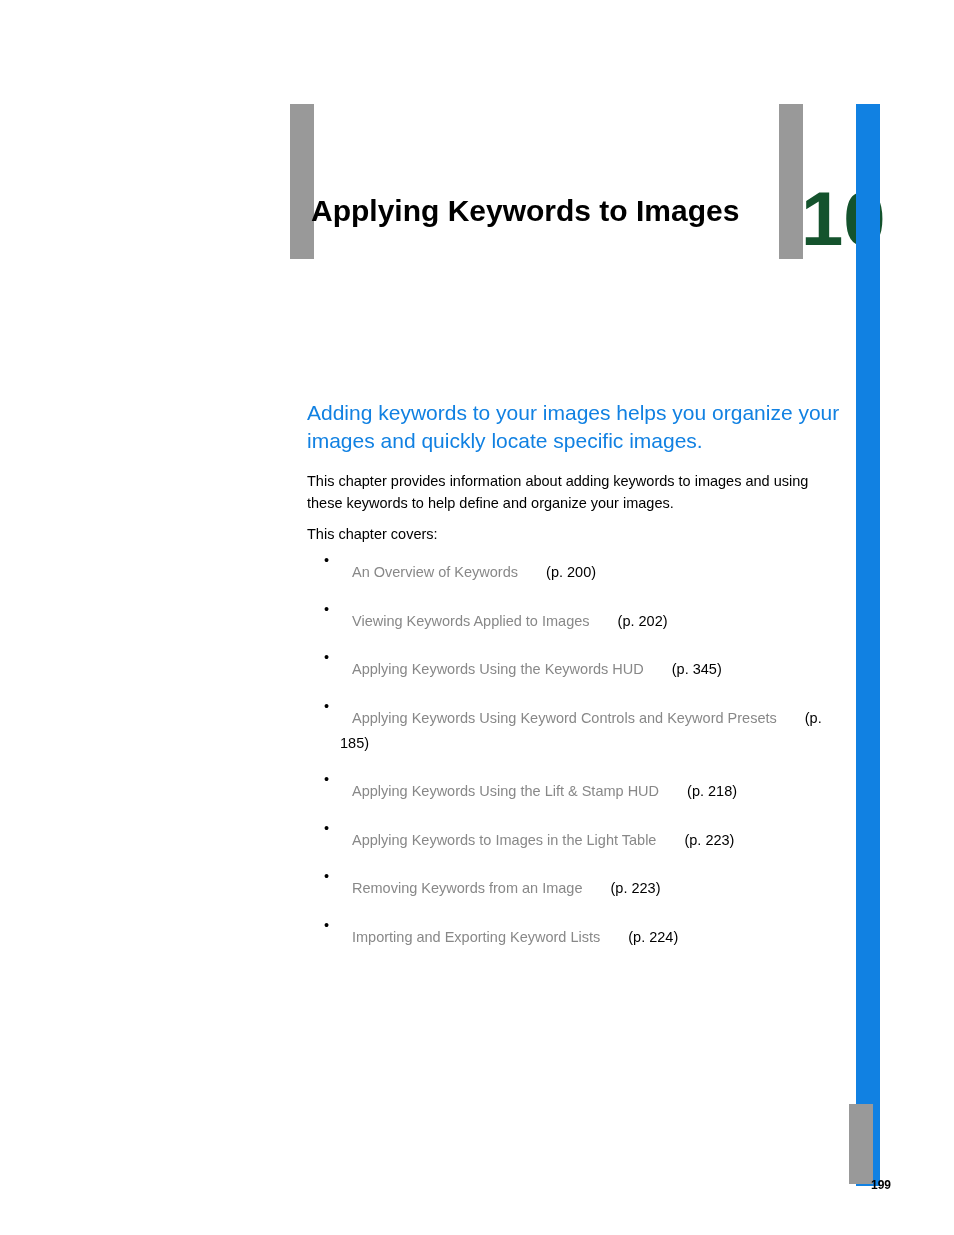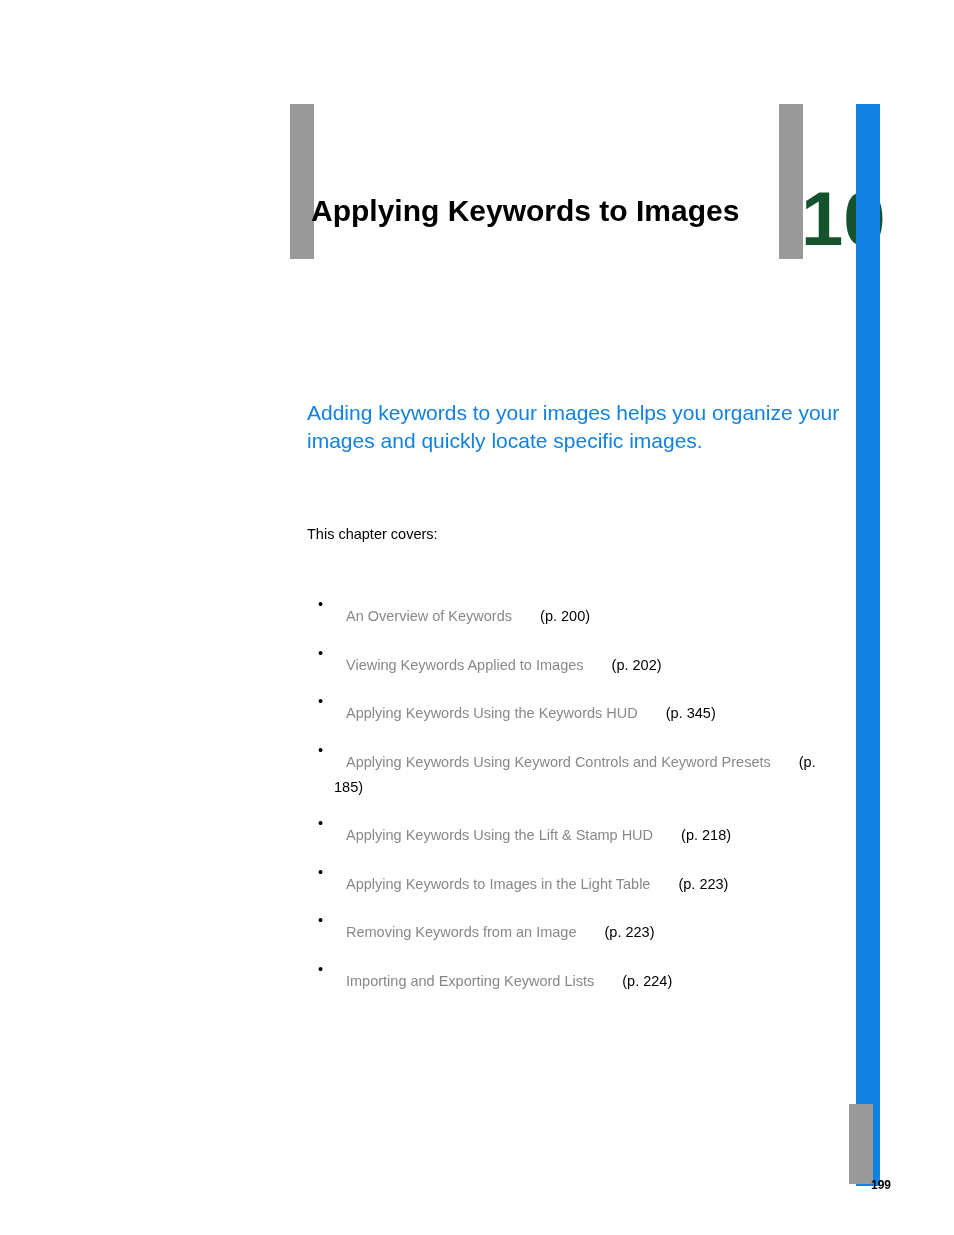"This chapter provides information about" p.intro-paragraph { html: none -> <p>This chapter provides information about adding keywords to images and using these keywords to help define and organize your images.</p> }
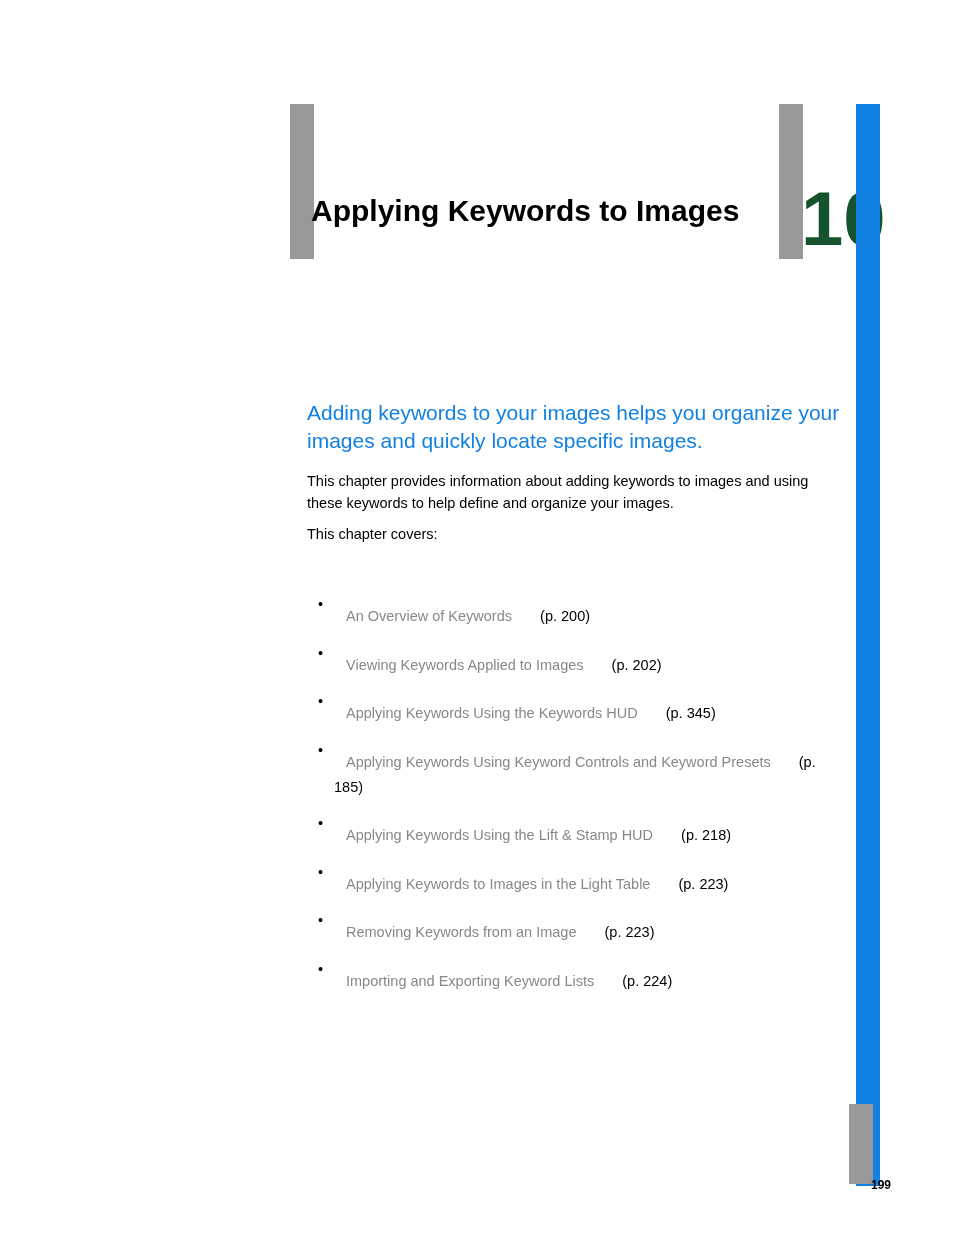"An Overview of Keywords (p." .toc-list { left: 280px -> 286px; margin-top: 44px -> none }
